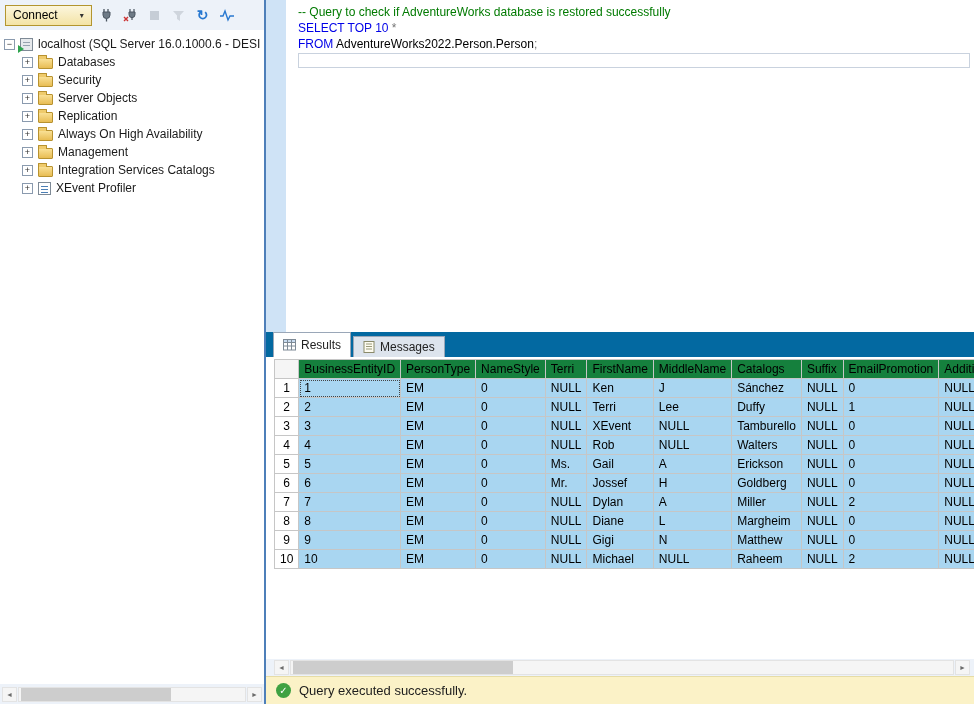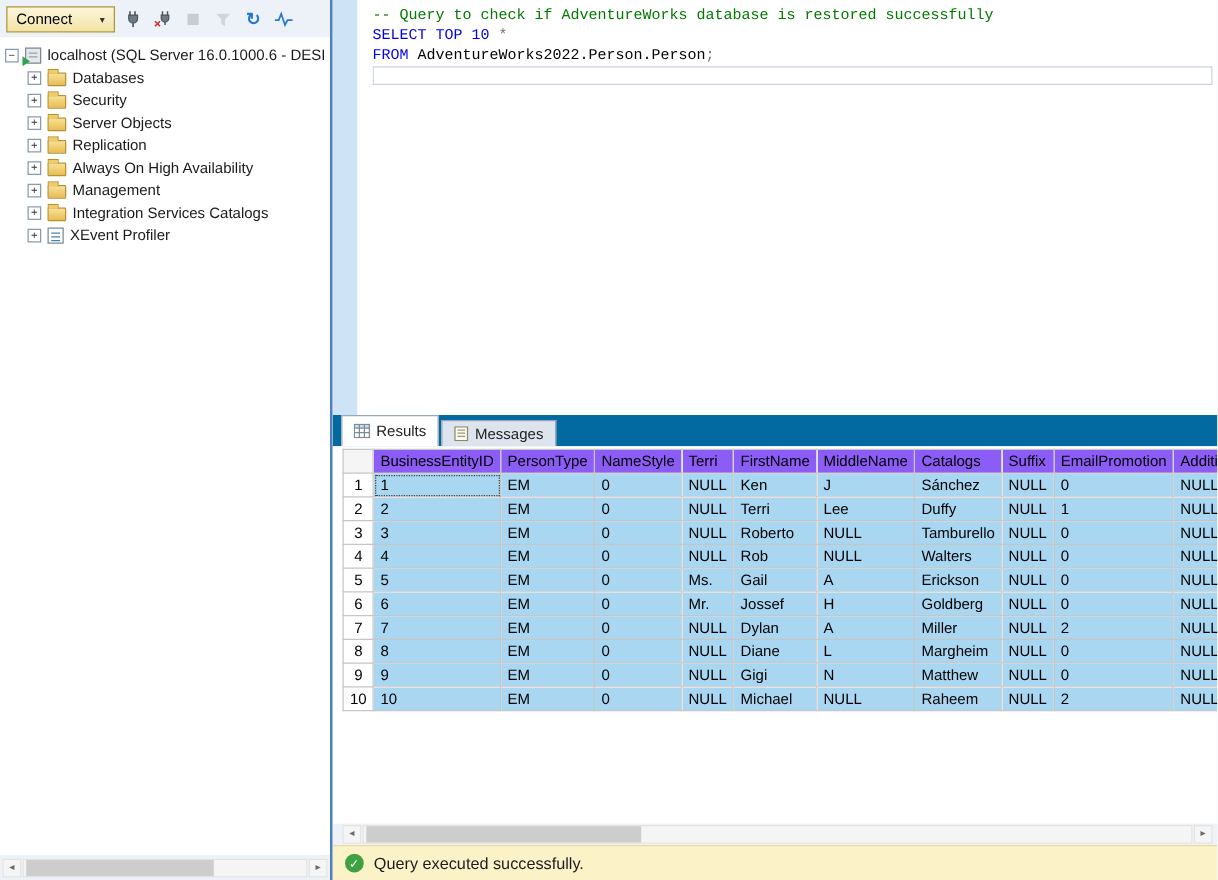"-- Query to check if" .editor-code { font-family: Liberation Mono, monospace -> Liberation Sans, sans-serif }
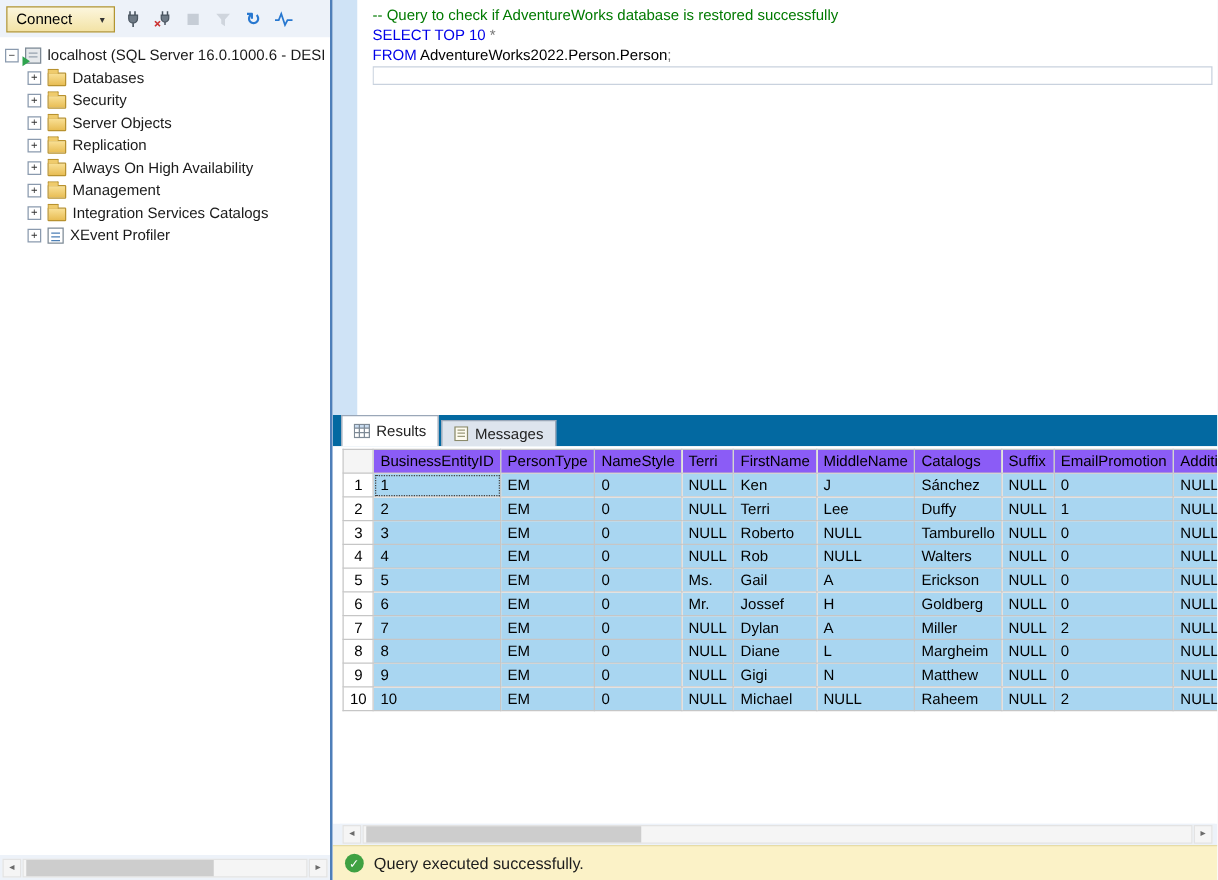"BusinessEntityID" .results th.colhdr { background: #8b5cf6 -> #15803d }
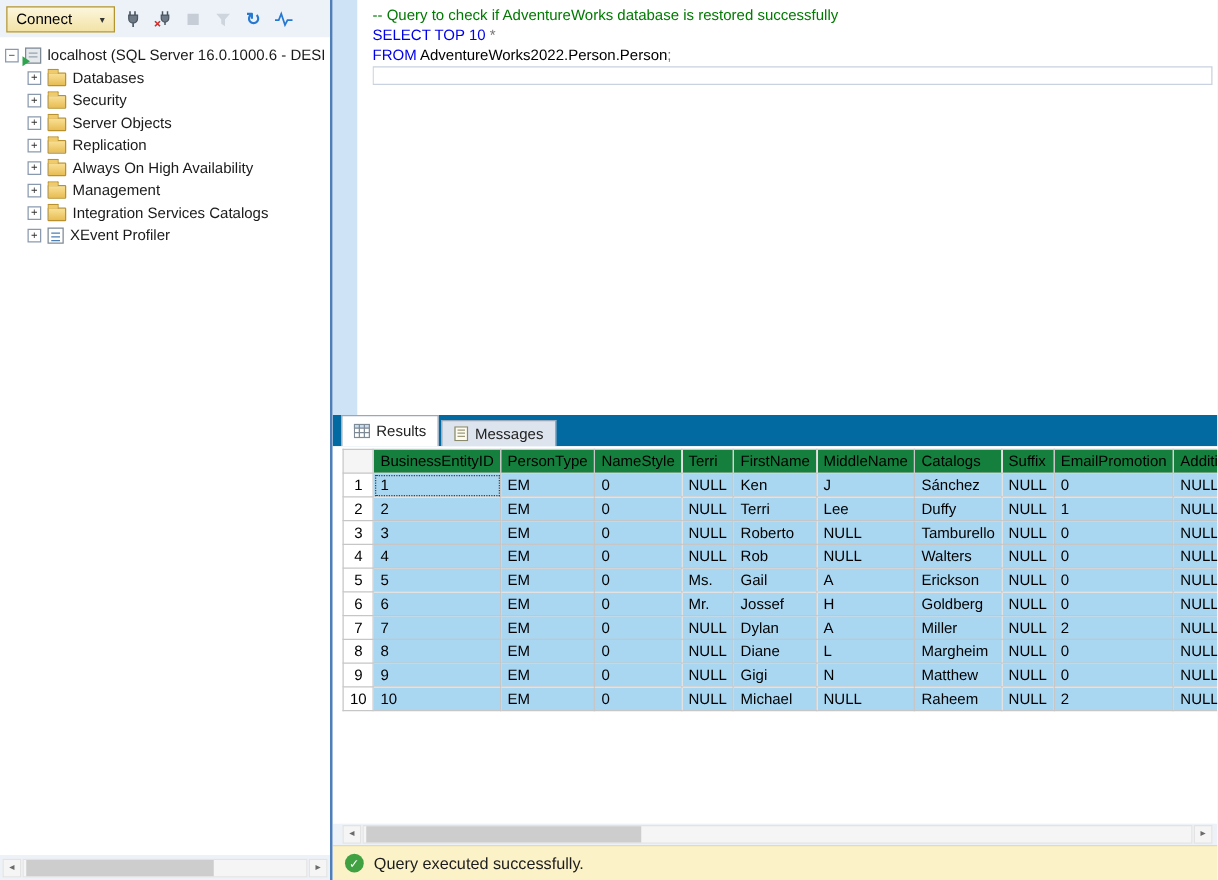"Roberto" td.datacell { text: Roberto -> XEvent }
